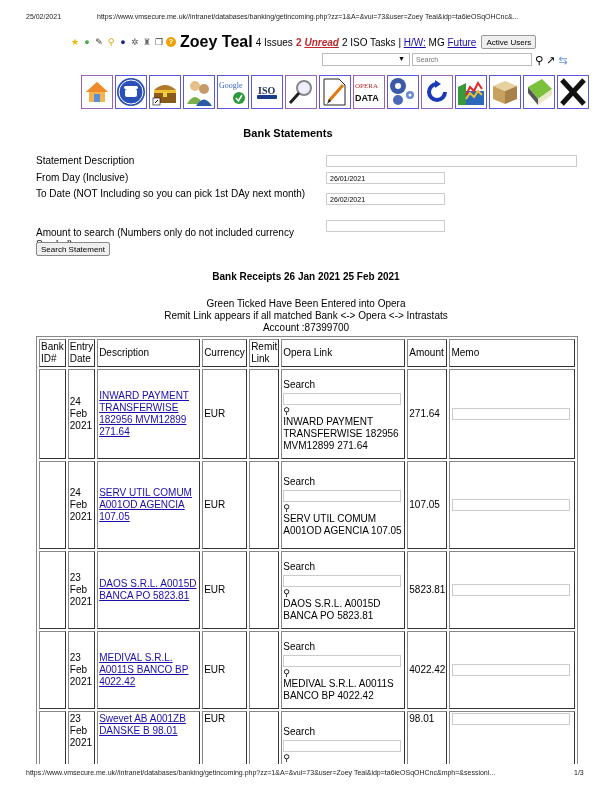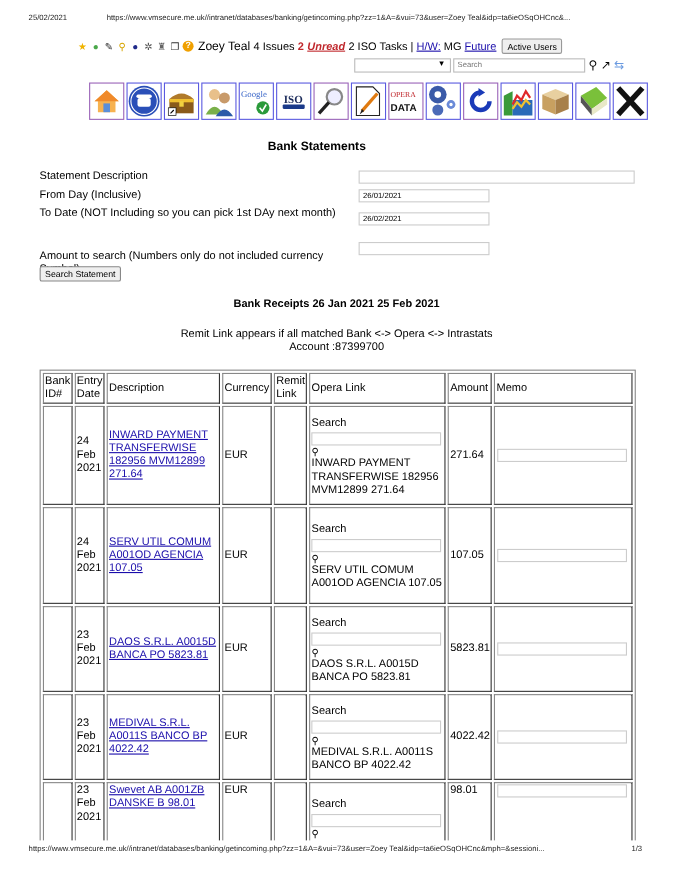"Zoey Teal" .user-name { font-size: 11px -> 16px; font-weight: normal -> bold }
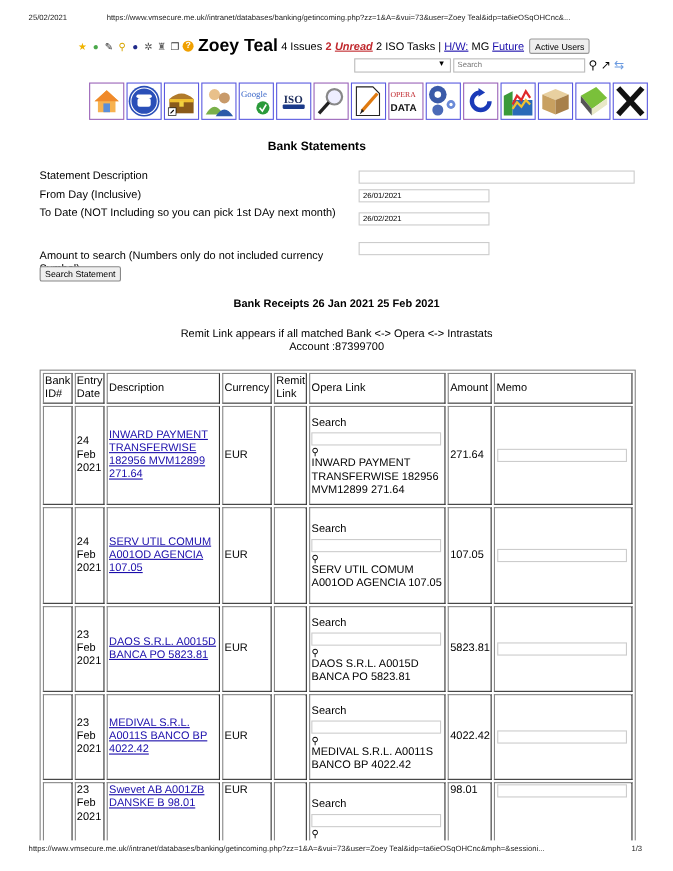"Green Ticked Have Been Entered" div { html: none -> <div>Green Ticked Have Been Entered into Opera</div> }
